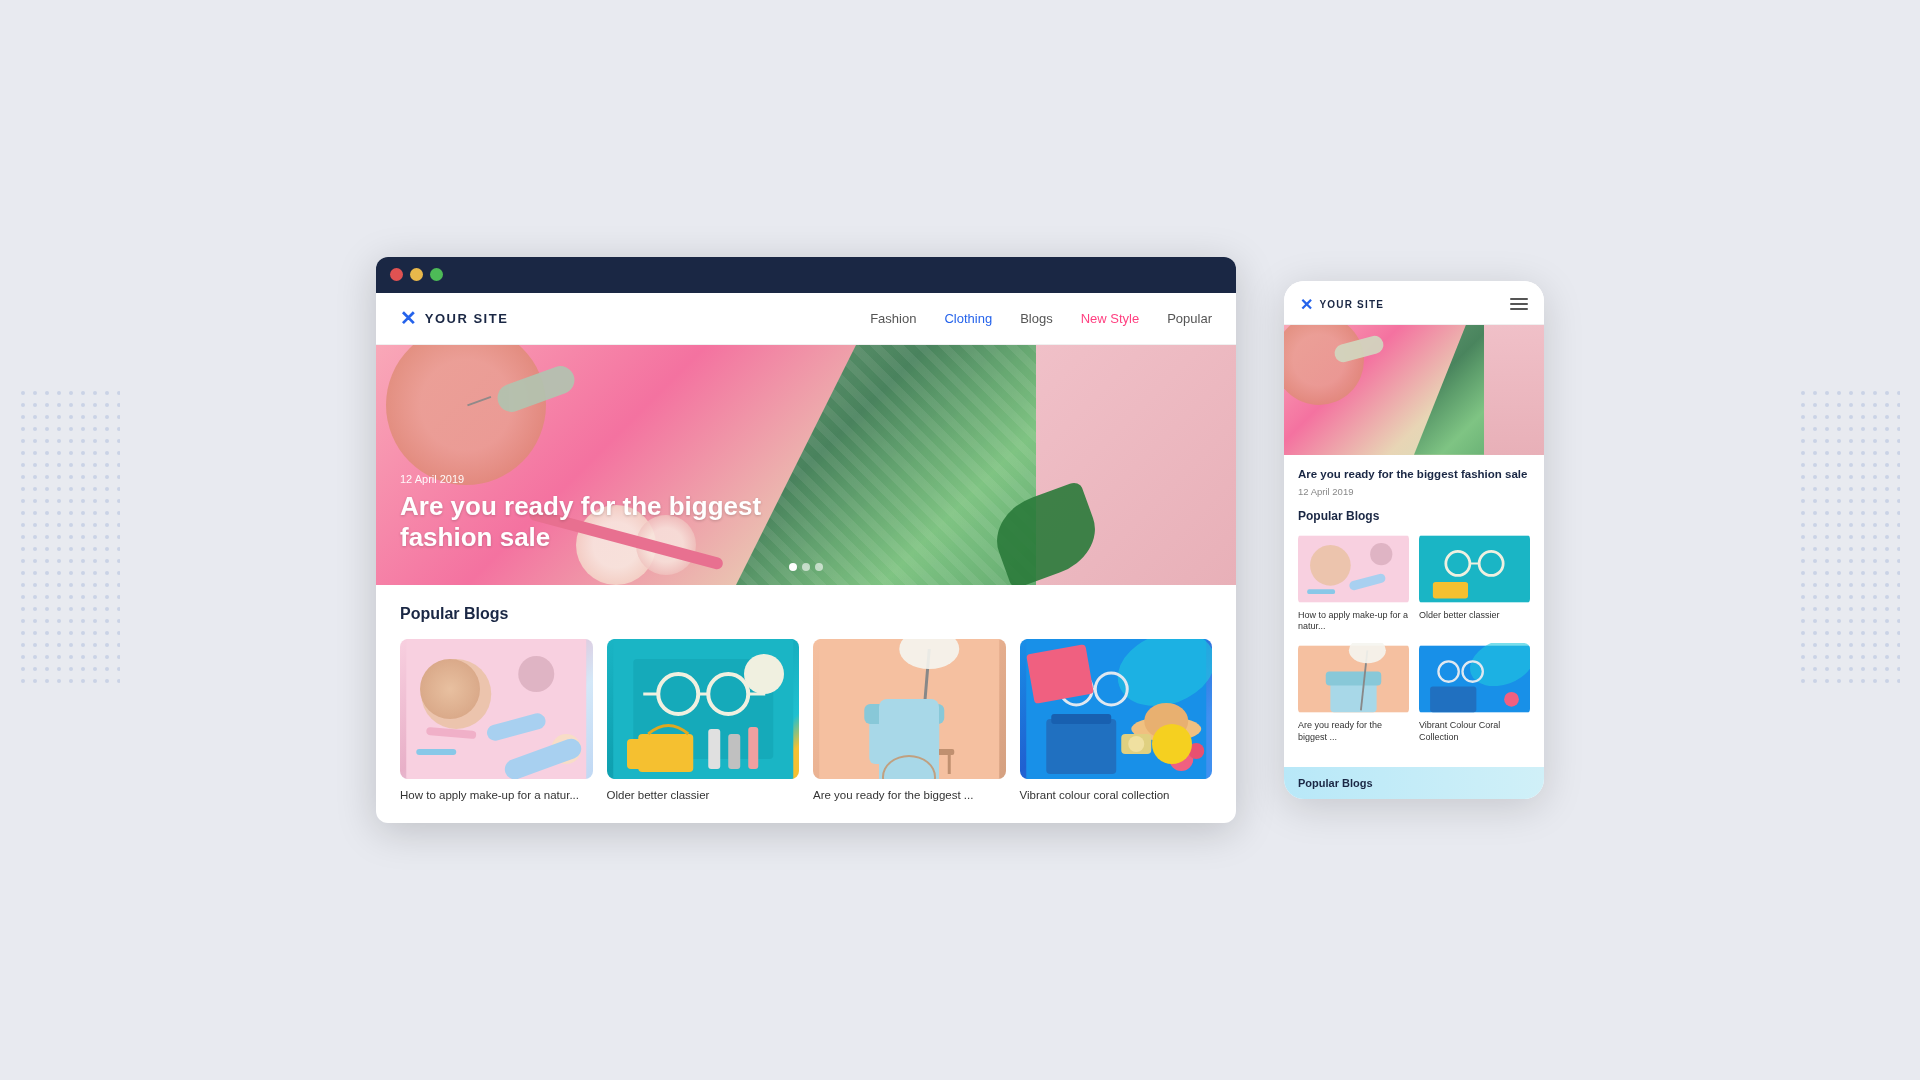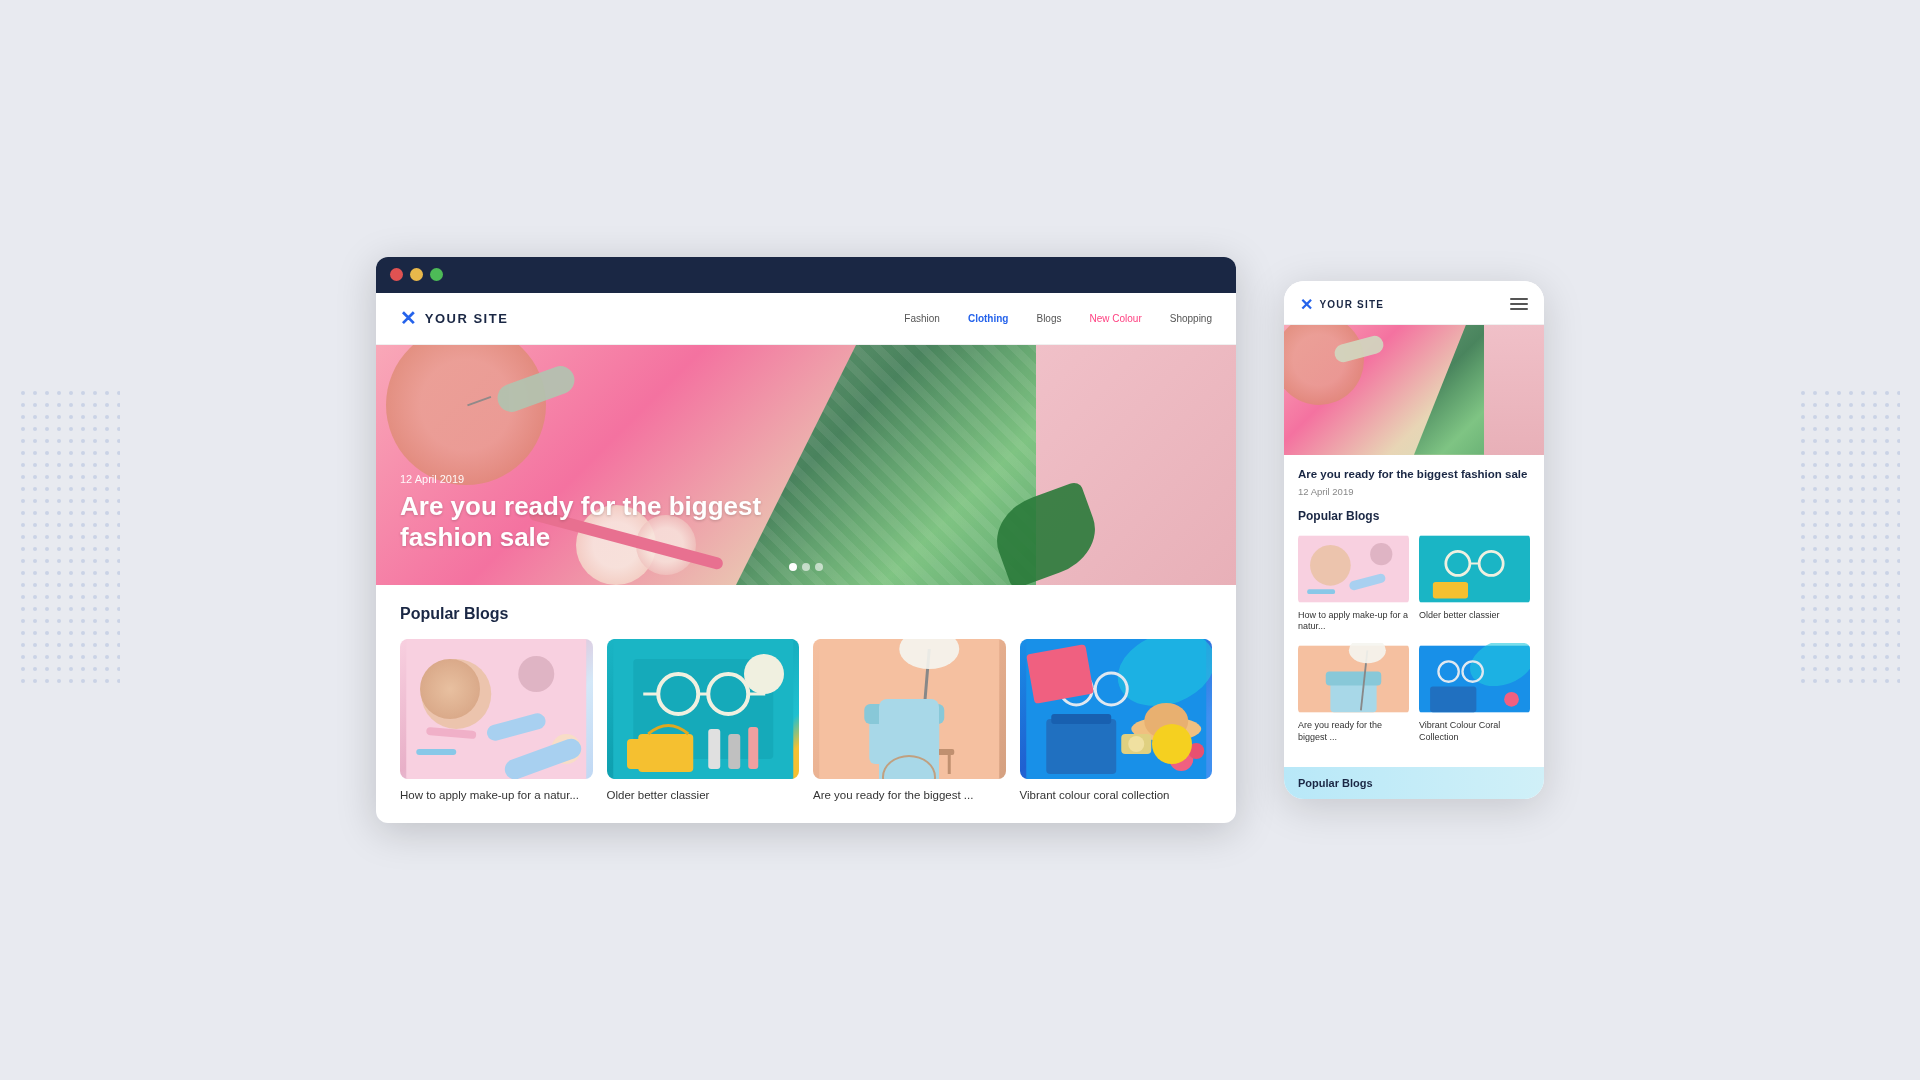"Fashion" .nav-item { font-size: 10px -> 13px }
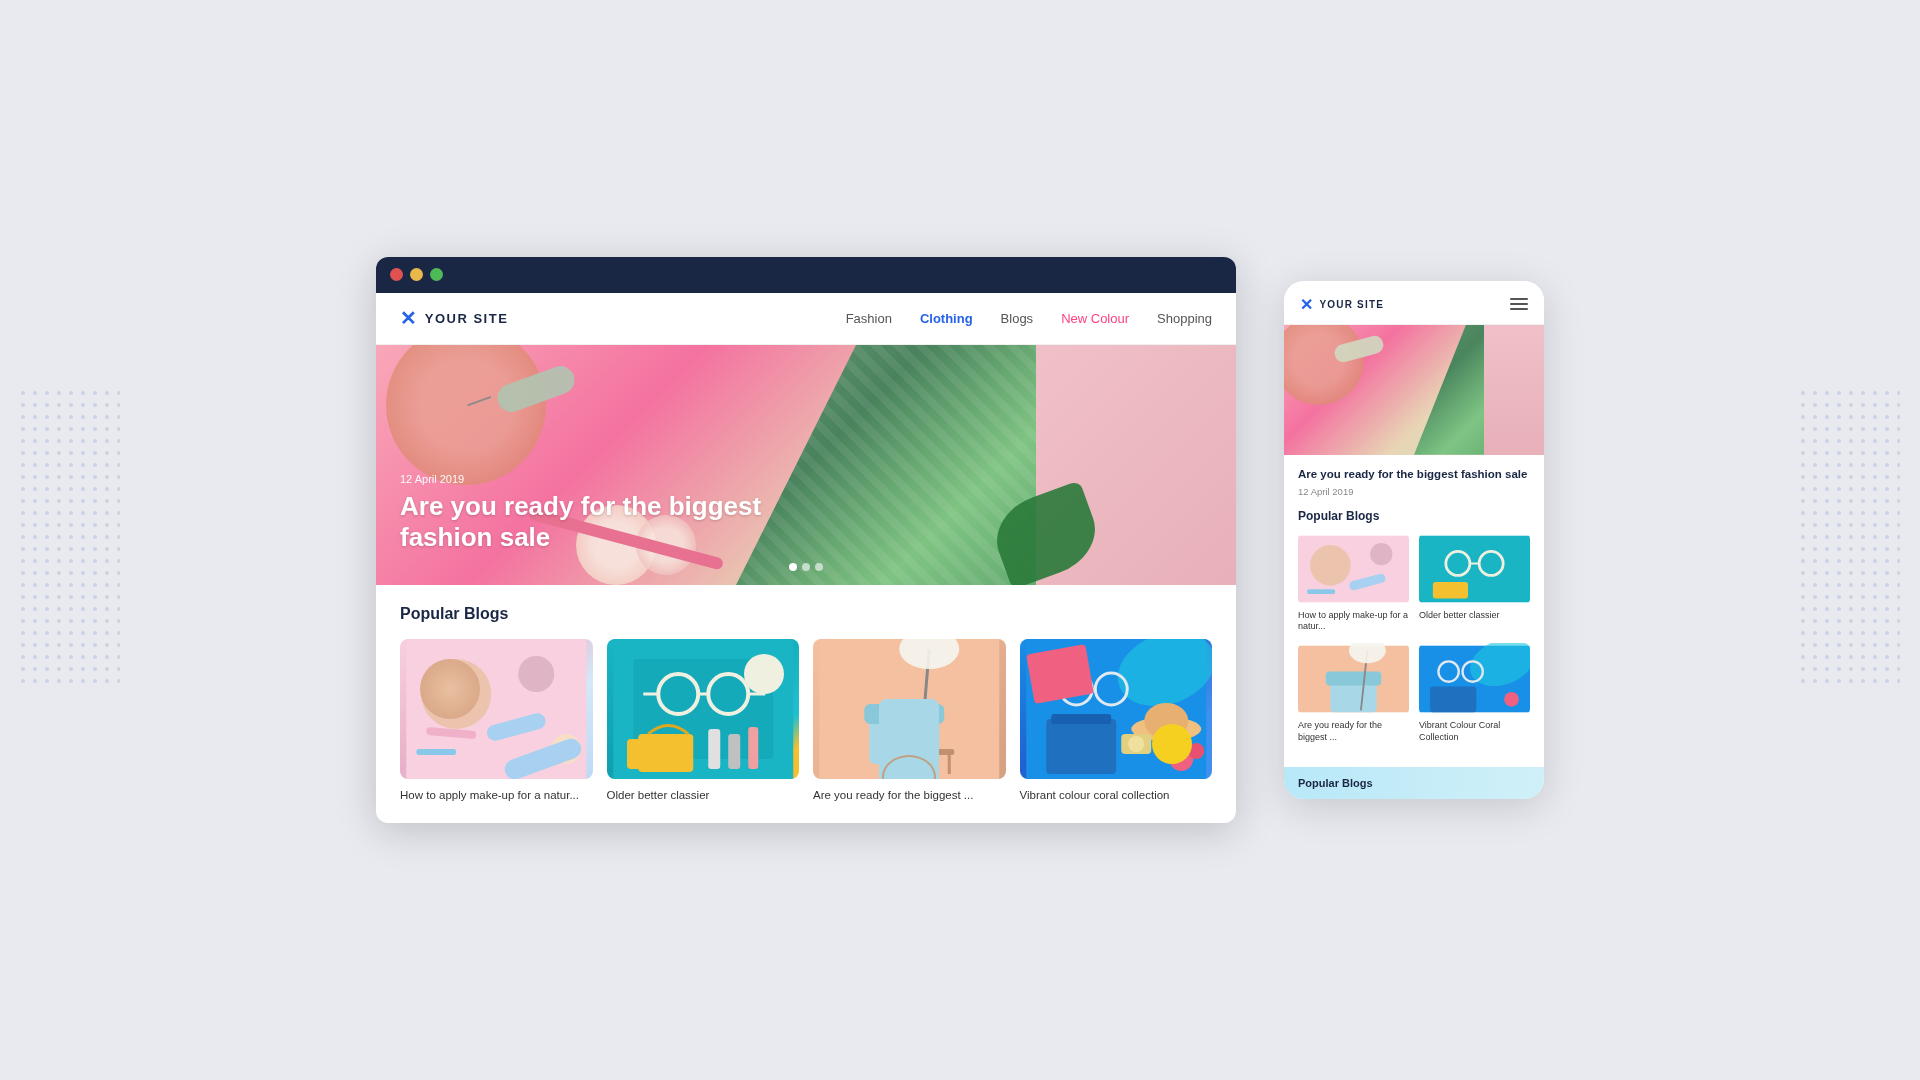"Clothing" .nav-item.active { font-weight: 700 -> 400 }
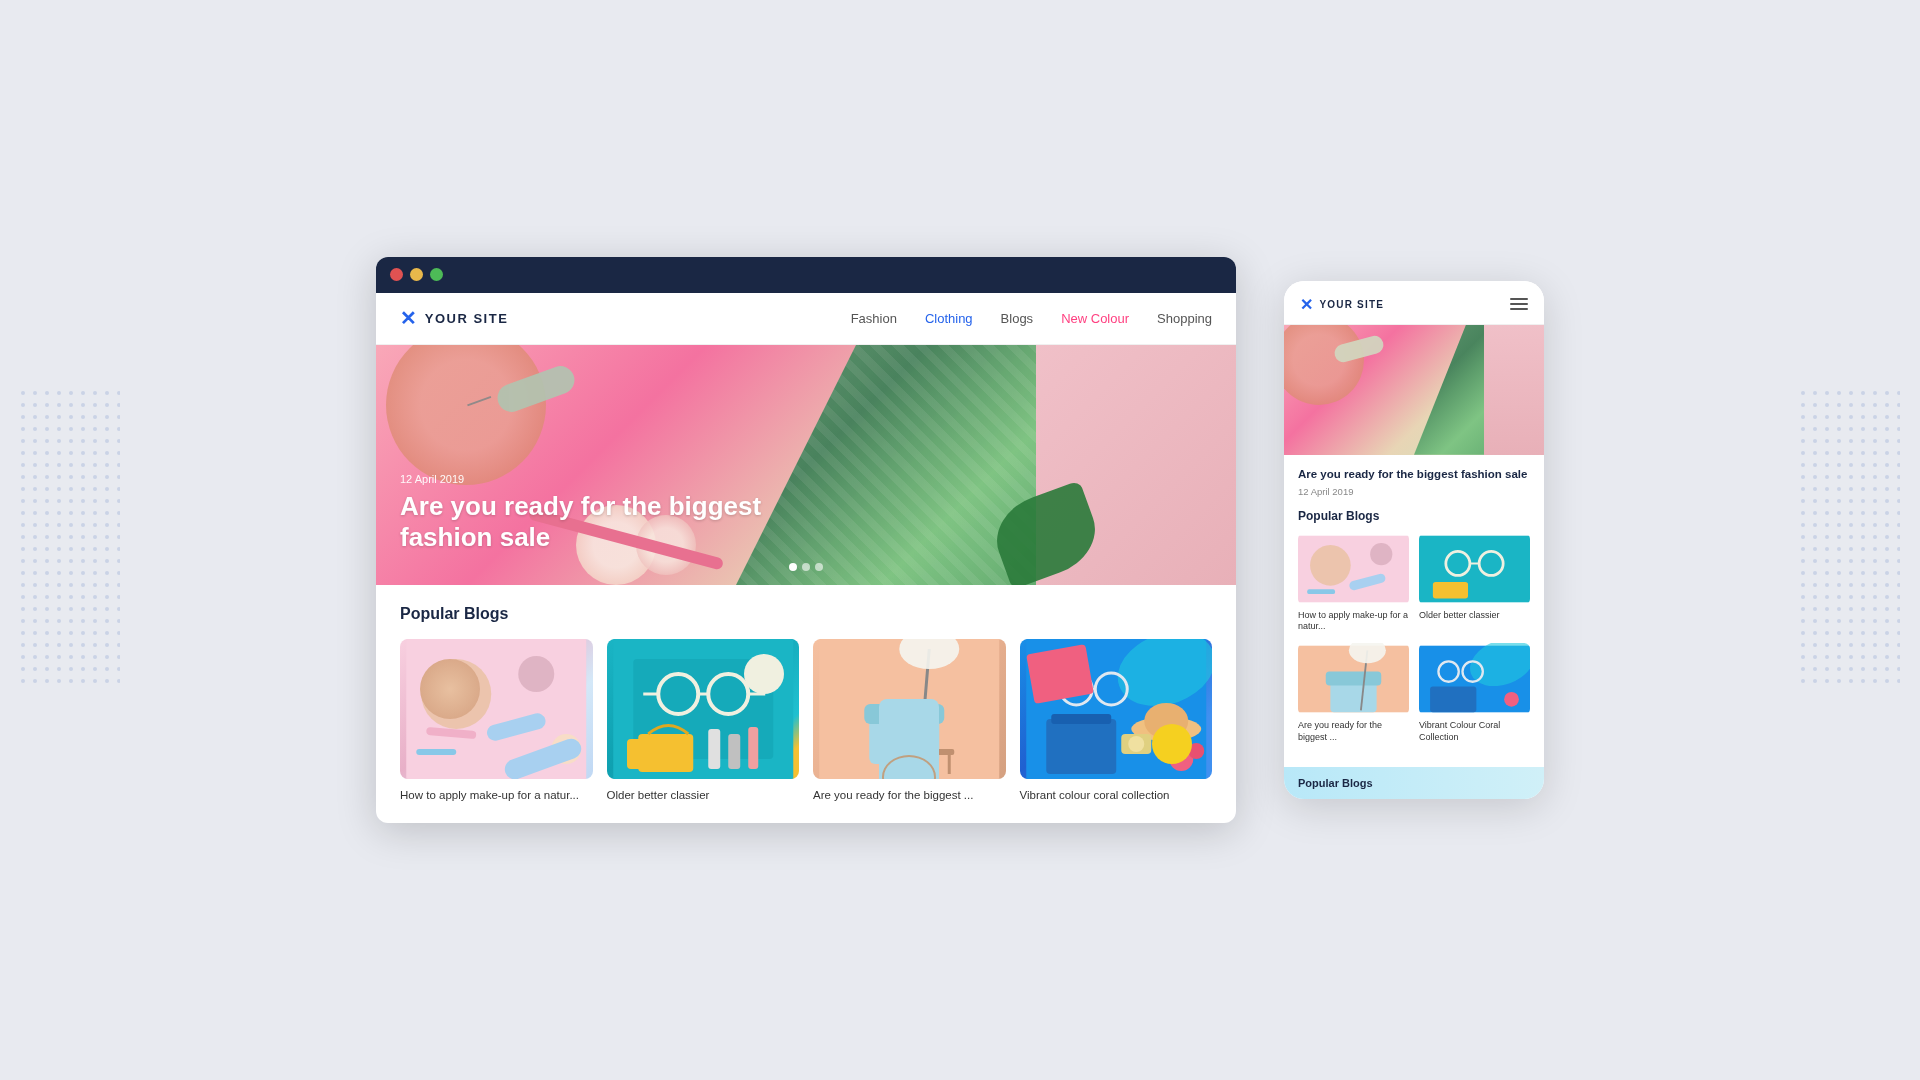"New Colour" a.nav-item { text: Colour -> Style }
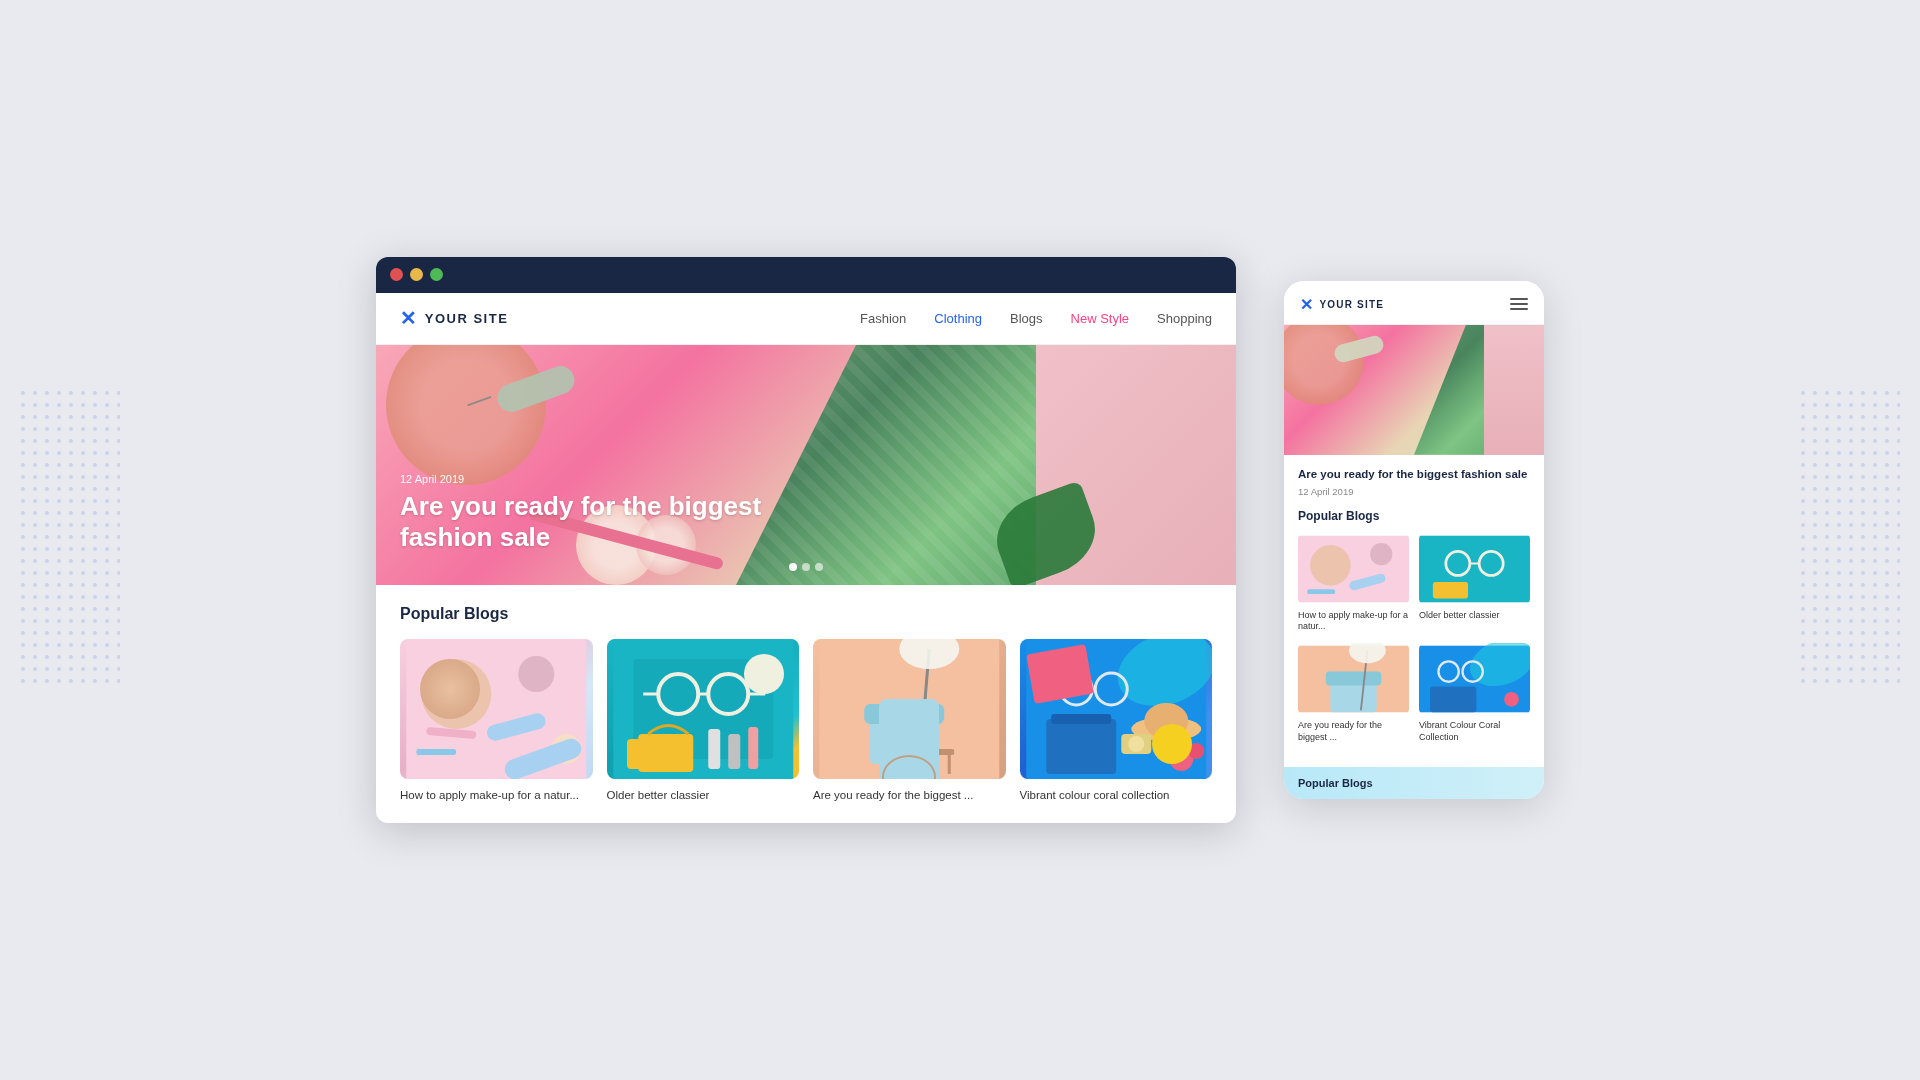"Shopping" a.nav-item { text: Shopping -> Popular }
